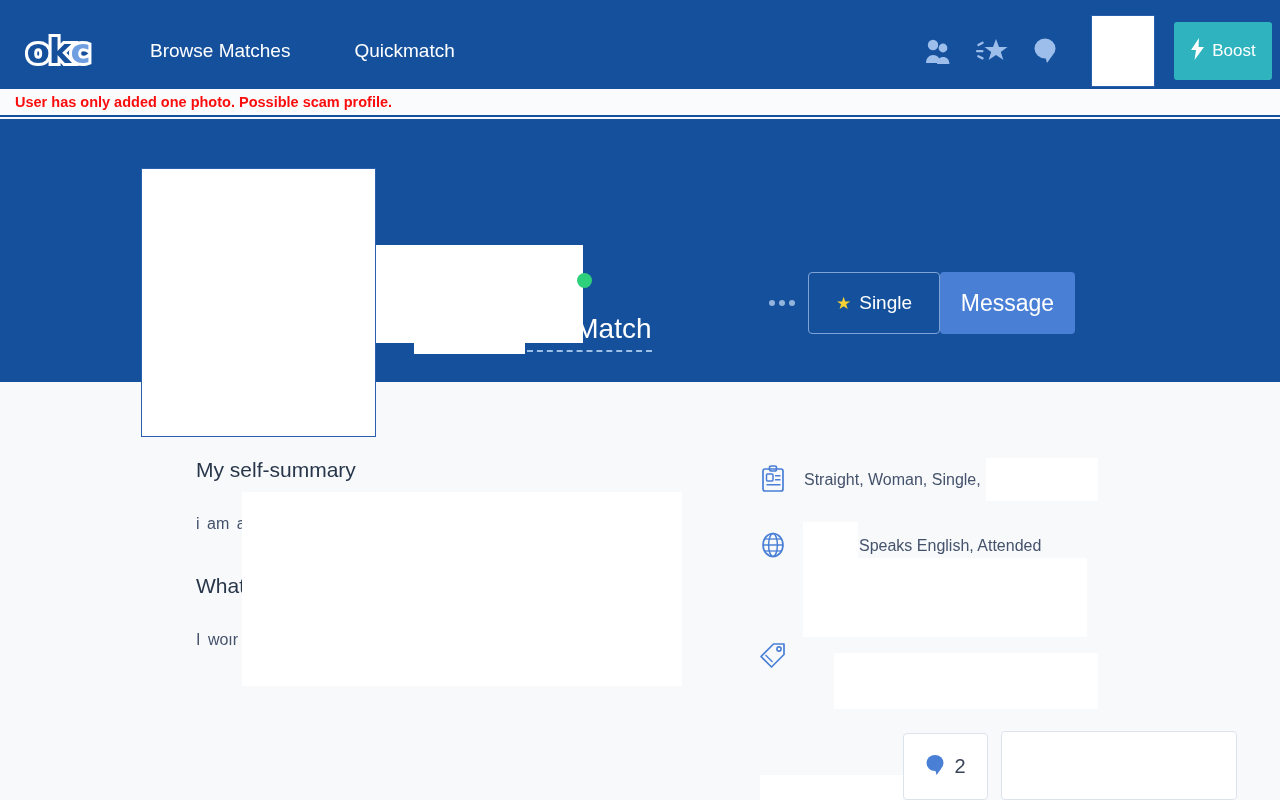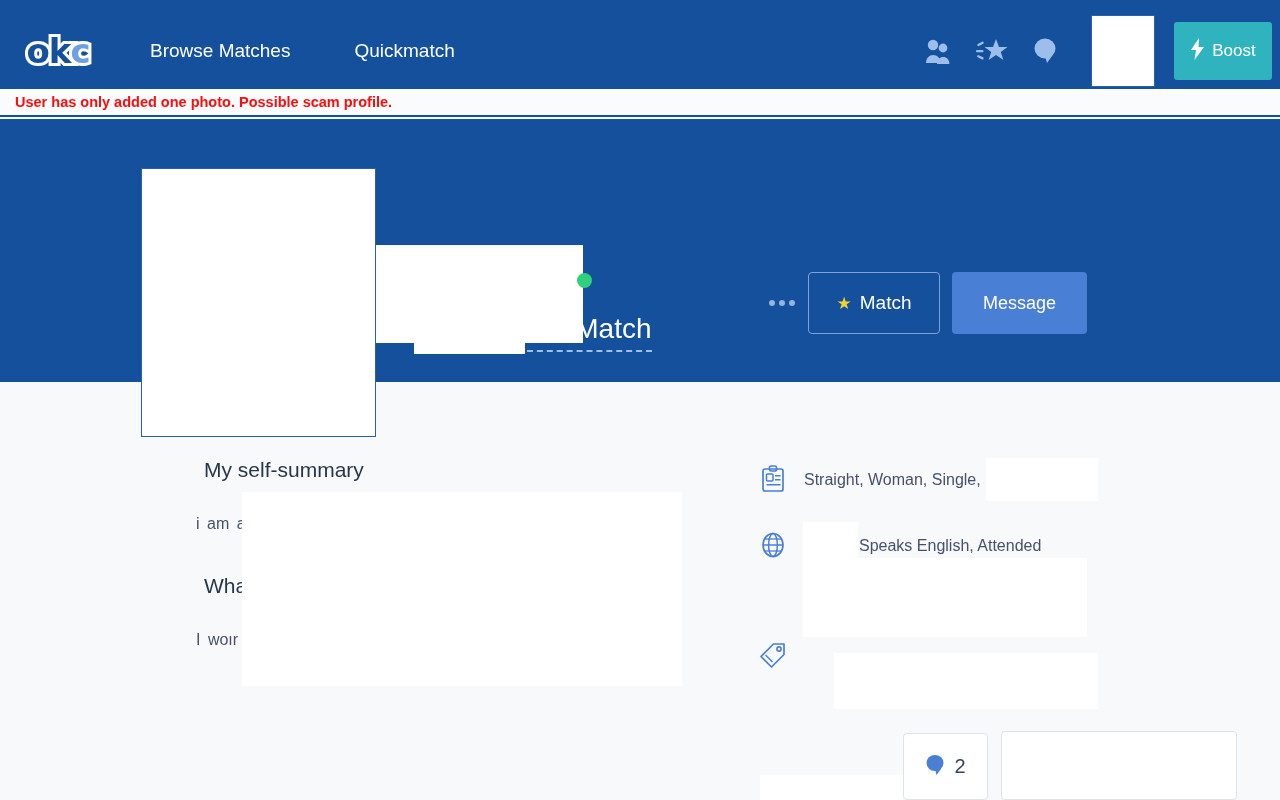"Match" span { text: Match -> Single }
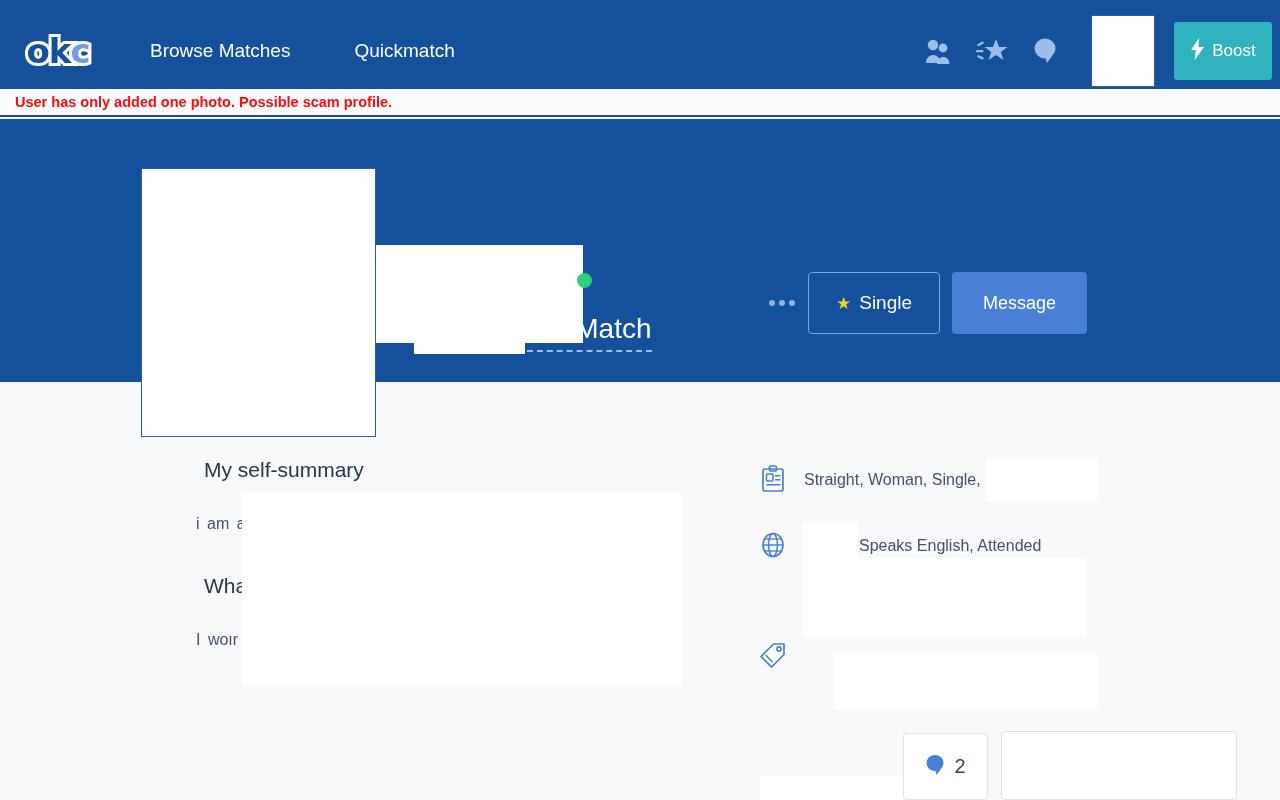"Message" .message-btn { font-size: 18px -> 23px; margin-left: 12px -> none }
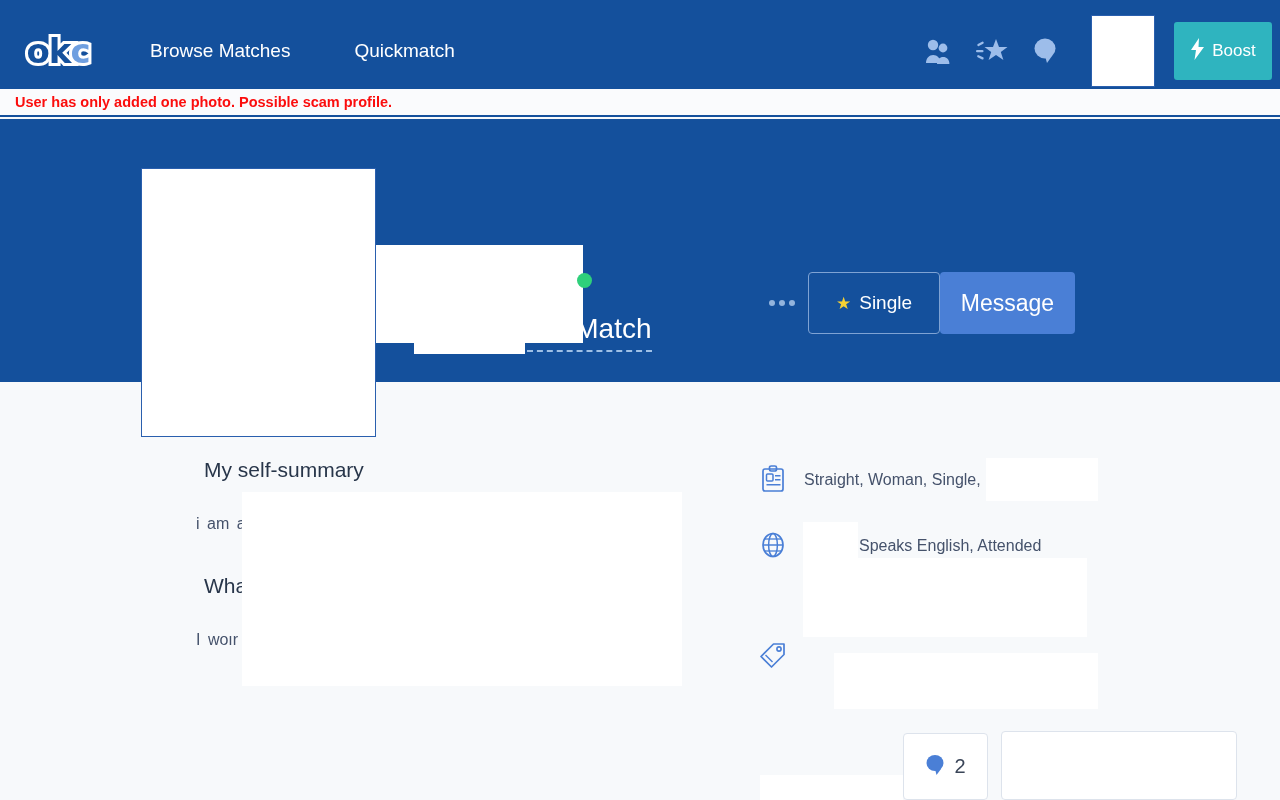"My self-summary" .essay-title { margin: 0 0 26px 8px -> 0 0 26px 0 }
